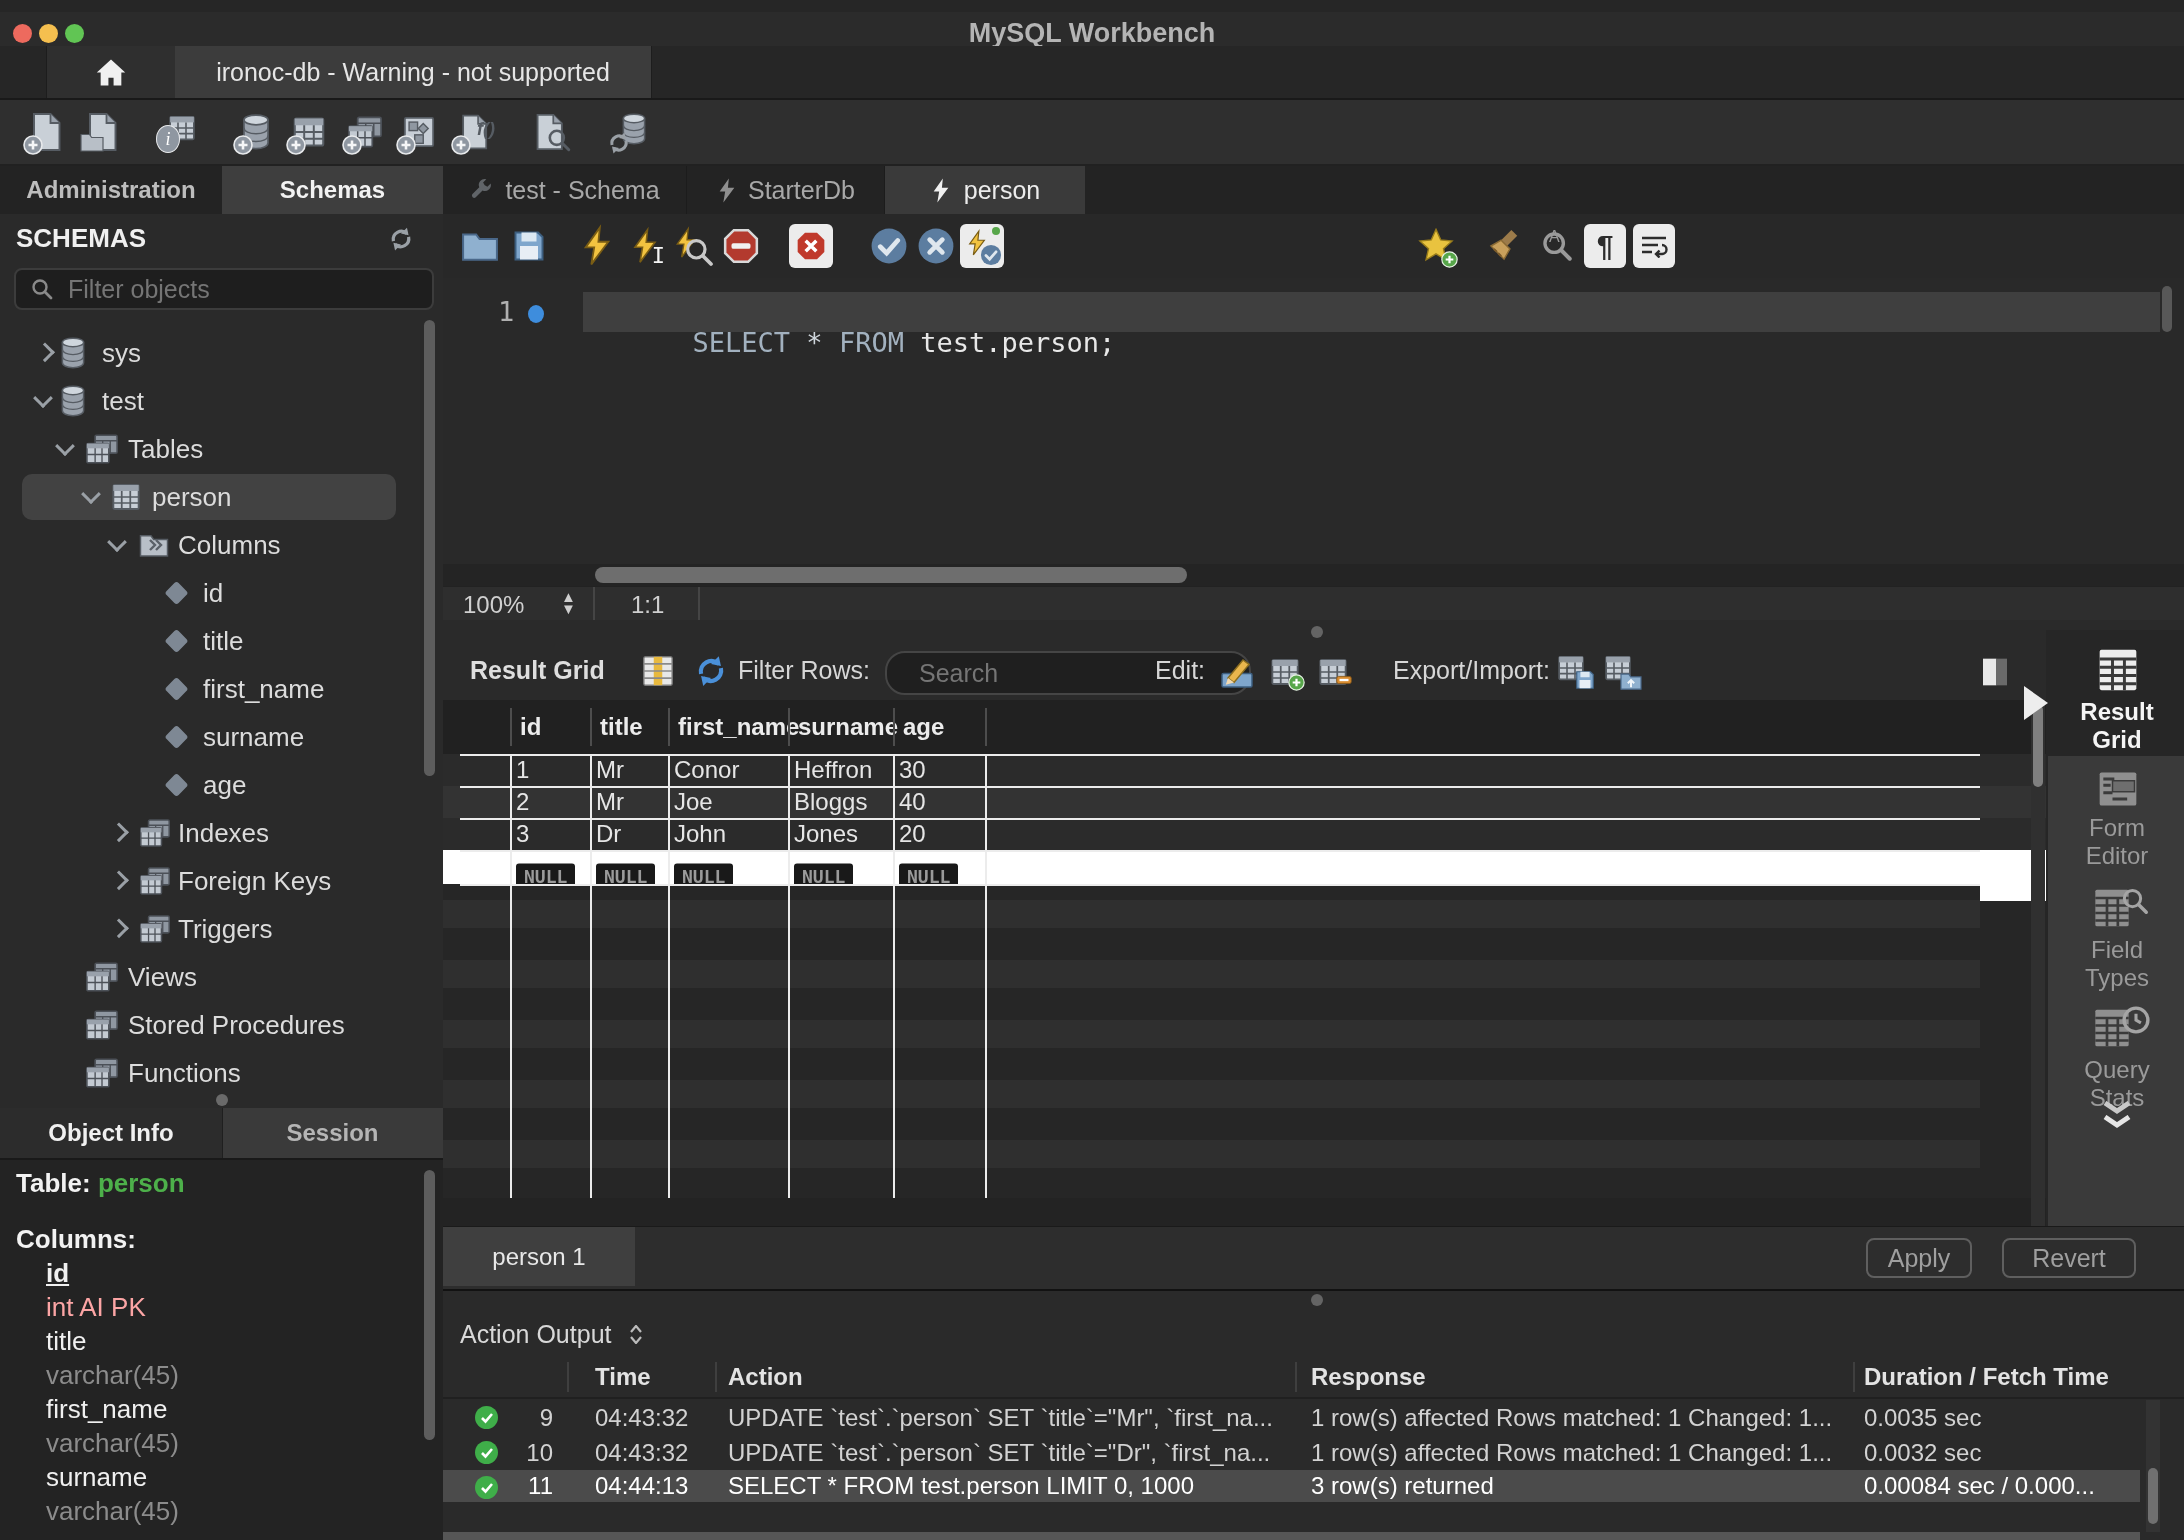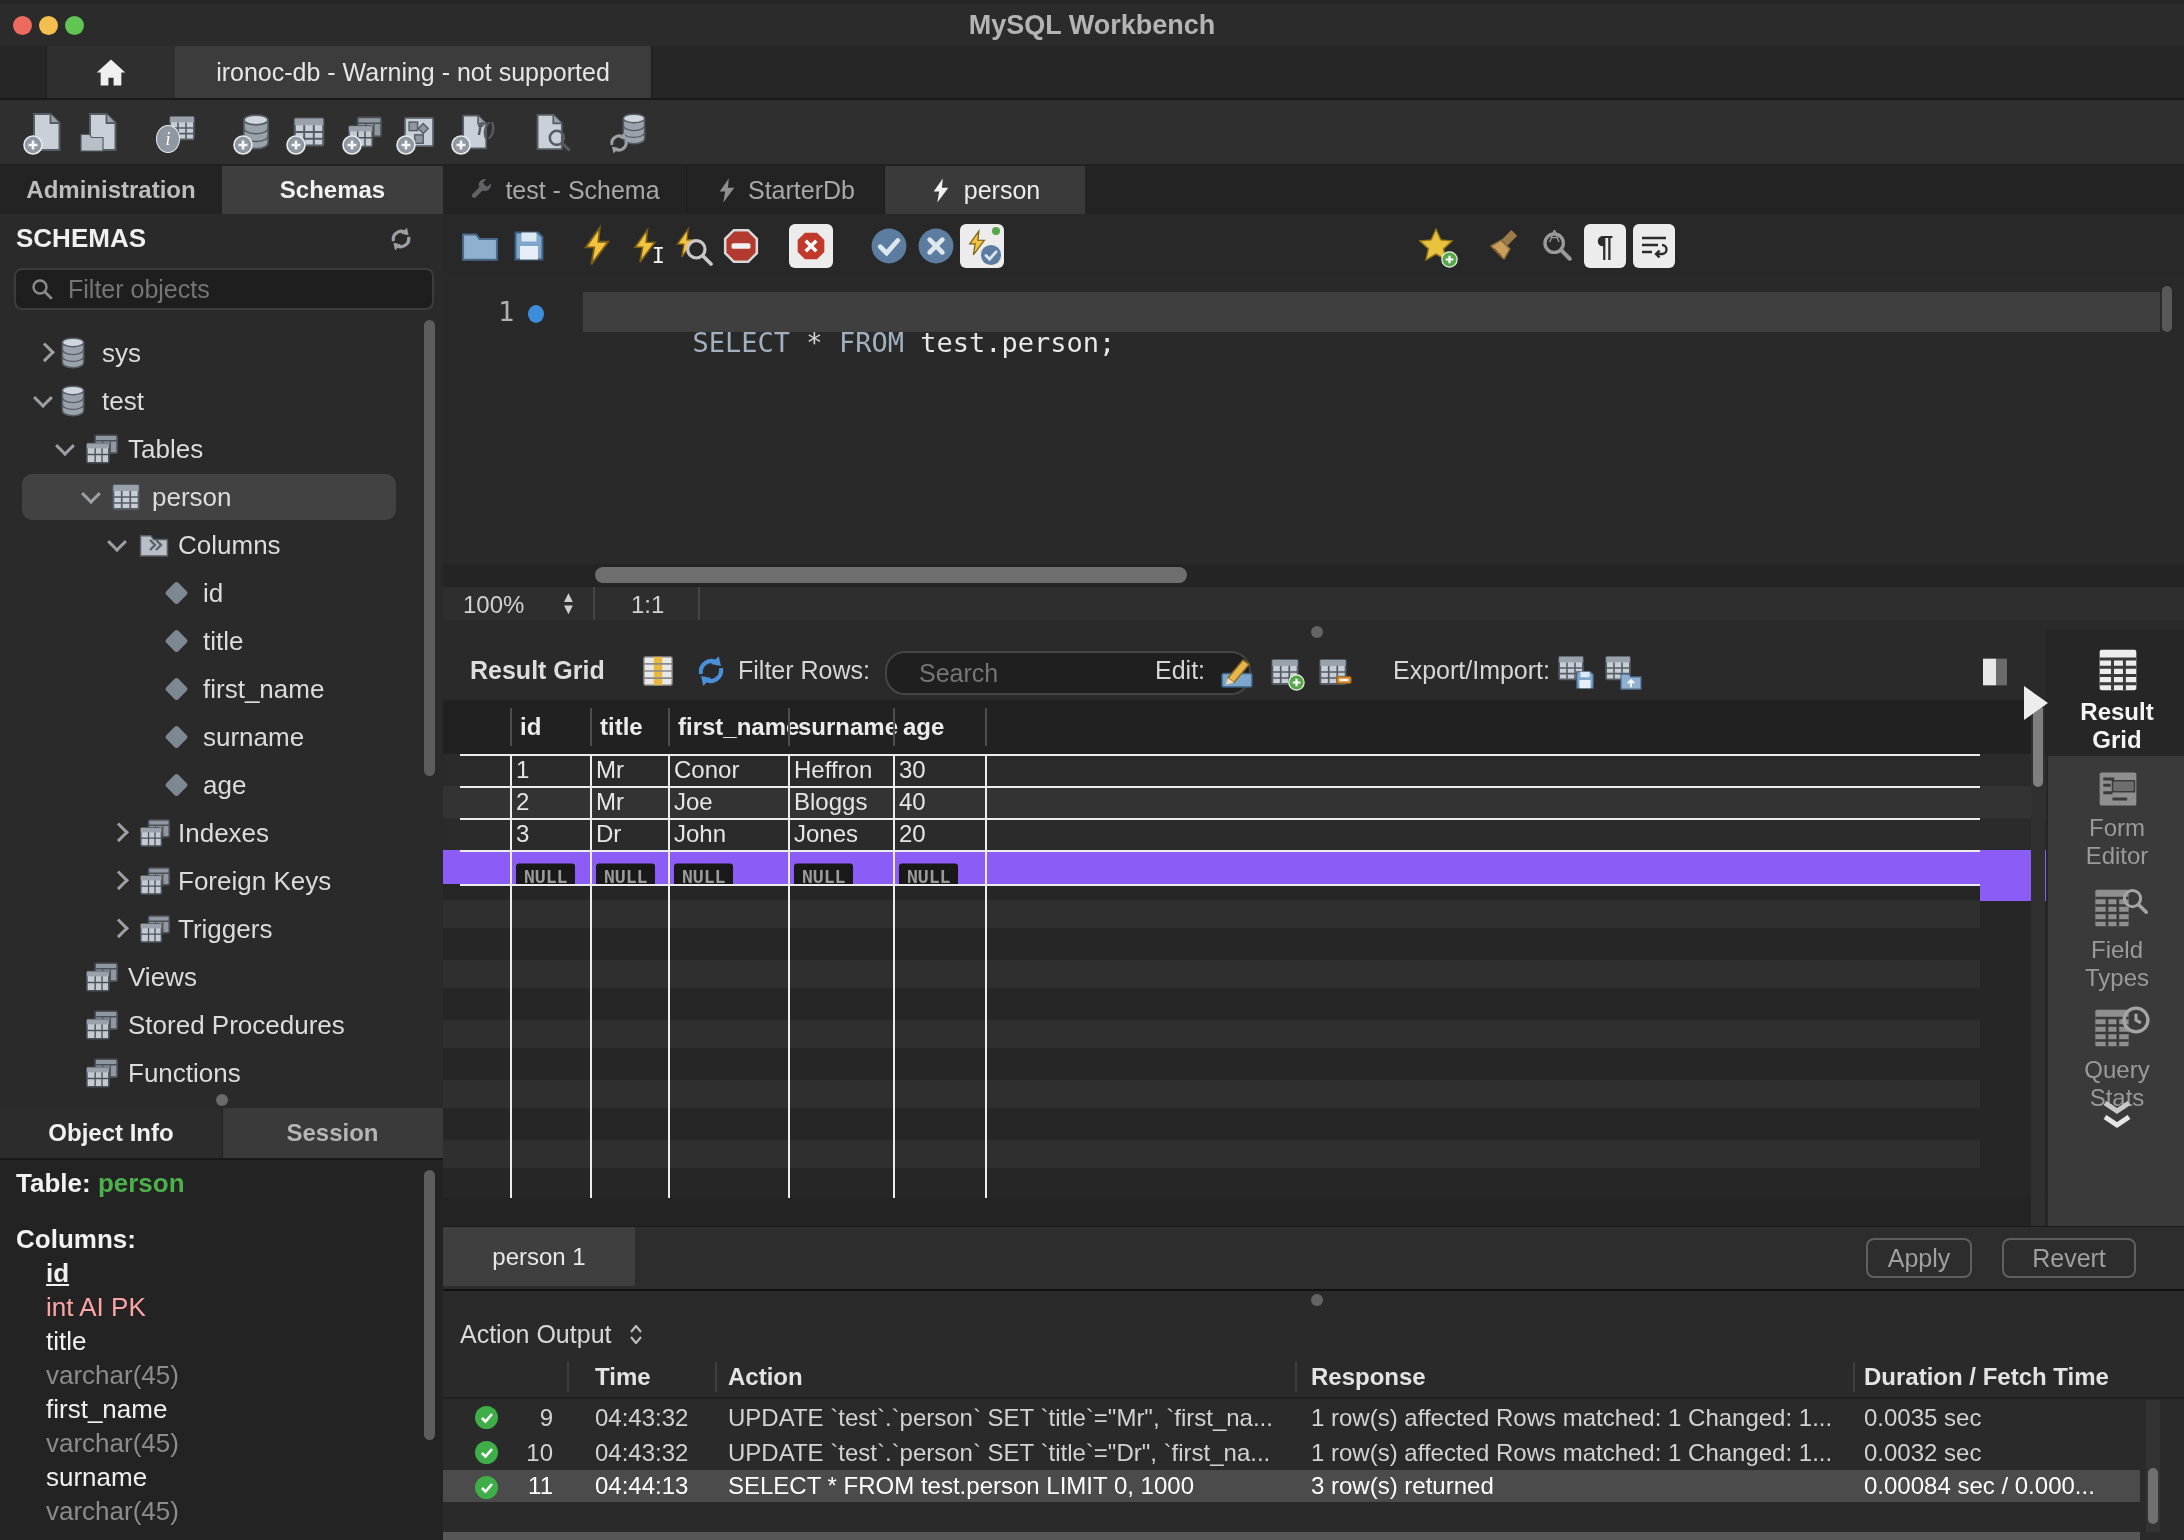"MySQL Workbench" div.abs { top: 4px -> 12px }
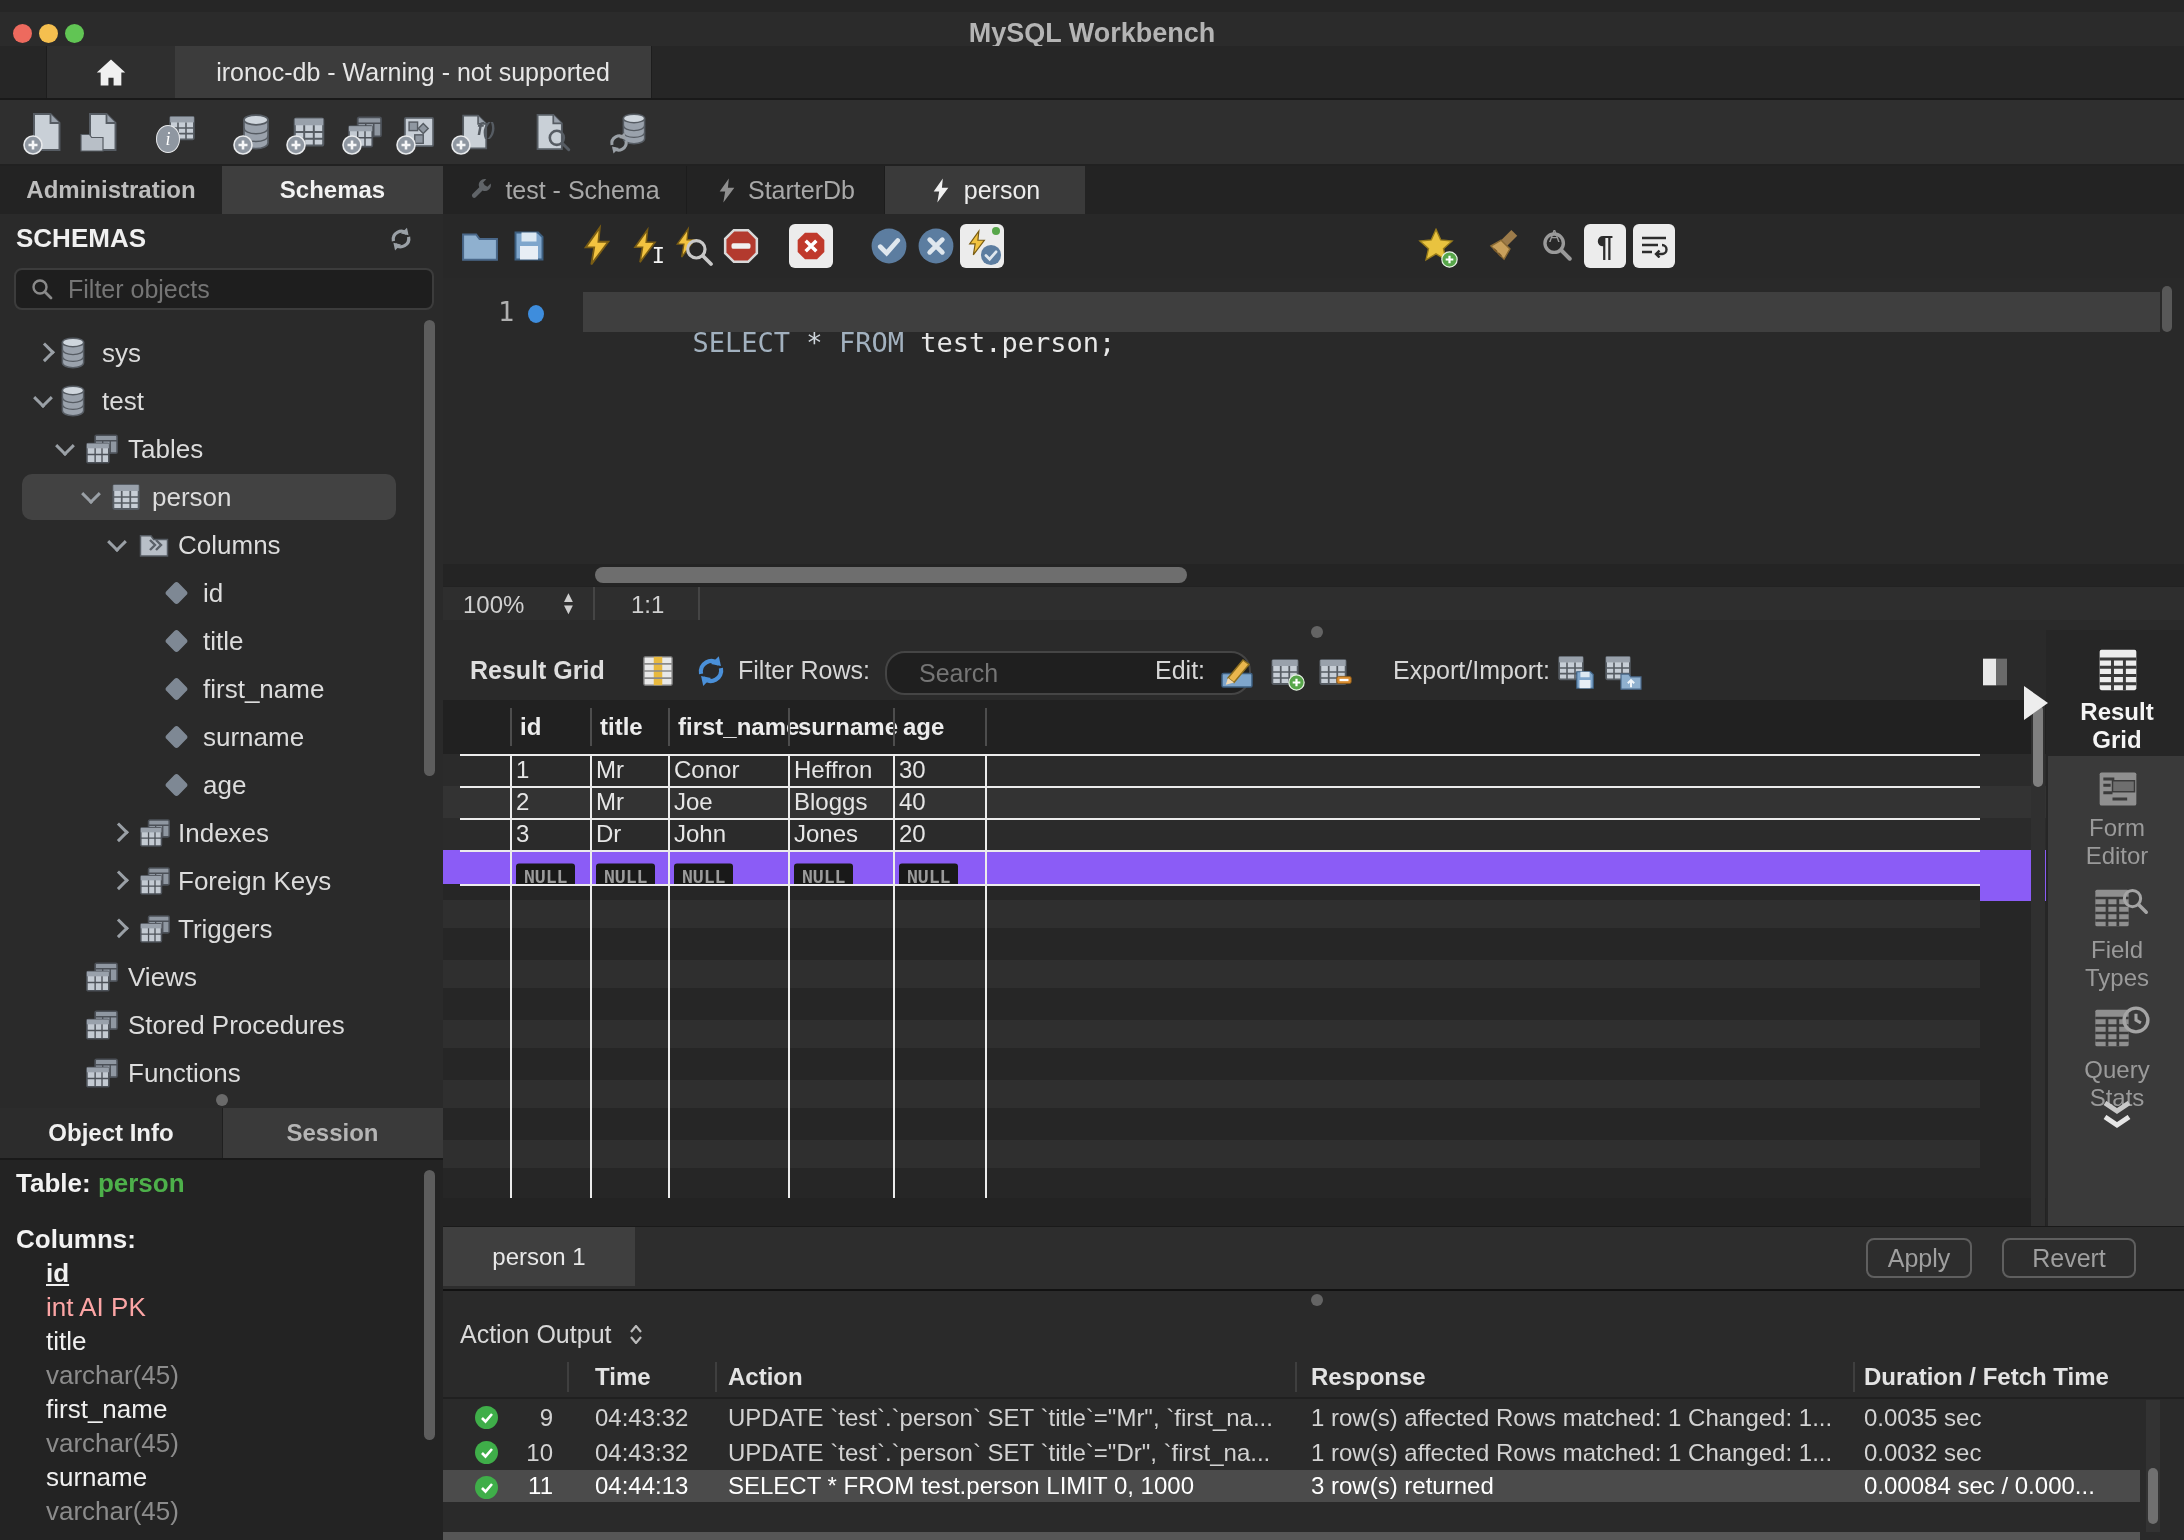"NULL" div.abs { background: #8b5cf6 -> #ffffff }
